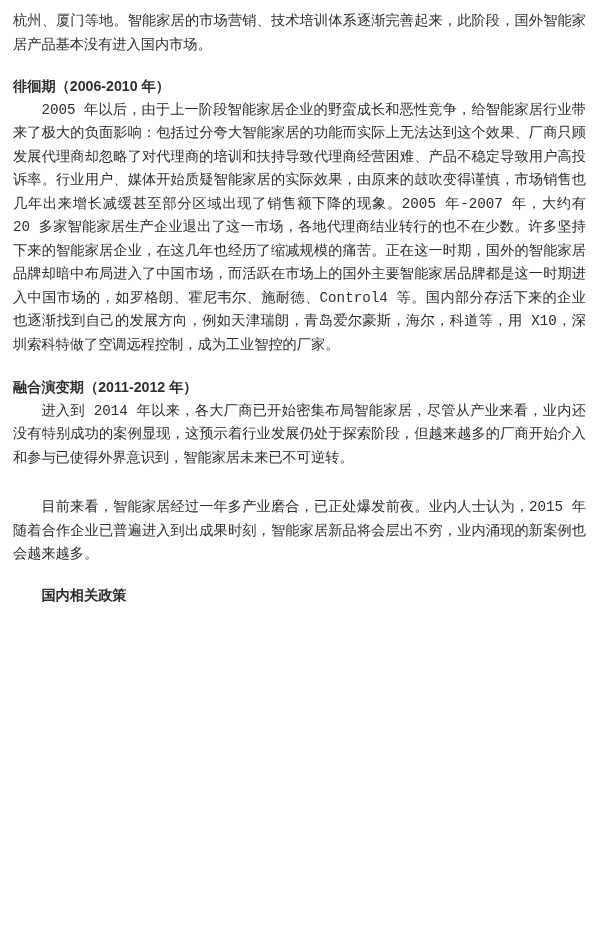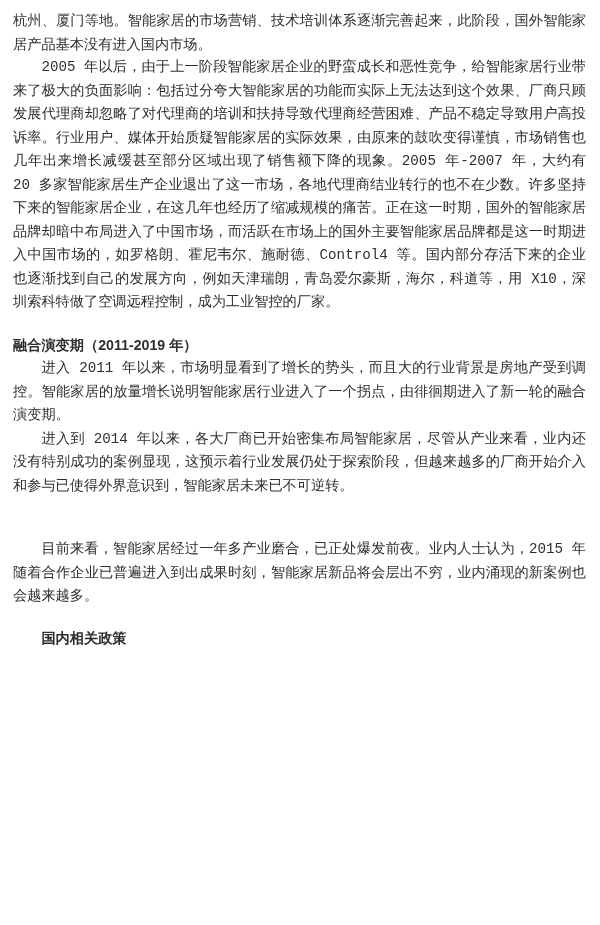"徘徊期（2006-2010 年）" h3.heading { html: none -> <h3>徘徊期（2006-2010 年）</h3> }
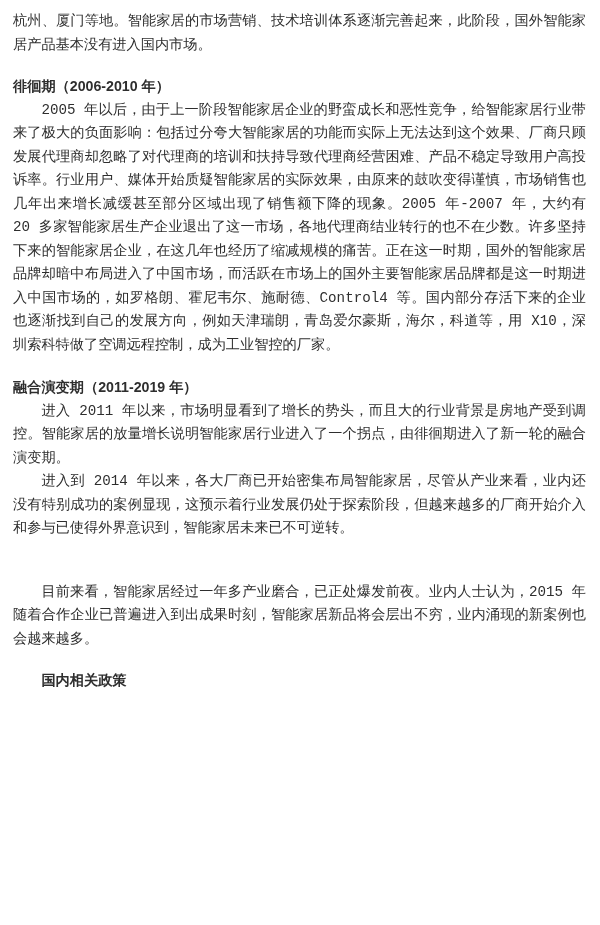"融合演变期（2011-2019 年）" h3.heading { text: 2011-2019 -> 2011-2012 }
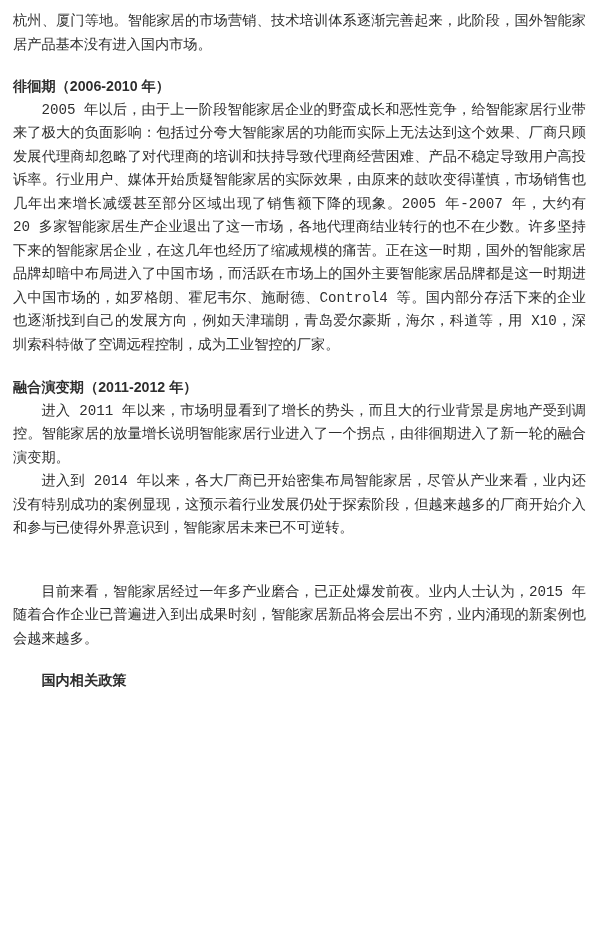"进入 2011" p.para { html: <p>进入 2011 年以来，市场明显看到了增长的势头，而且大的行业背景是房地产受到调控。智能家居的放量增长说明智能家居行业进入了一个拐点，由徘徊期进入了新一轮的融合演变期。</p> -> none }
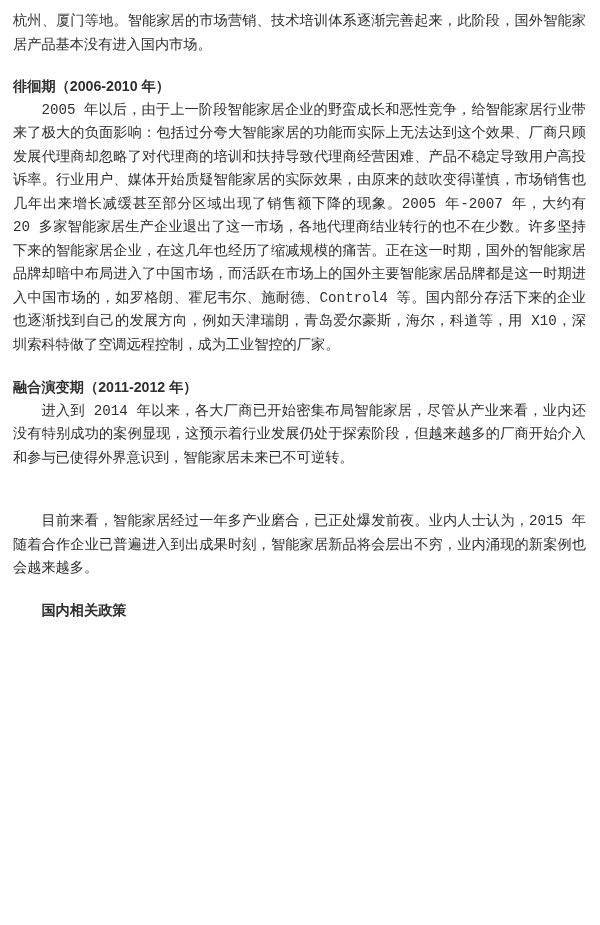"目前来看，智能家居经过一年多产业磨合，已正处爆发前夜。业内人士认为，2015" .para.gap-top { margin-top: 40px -> 26px }
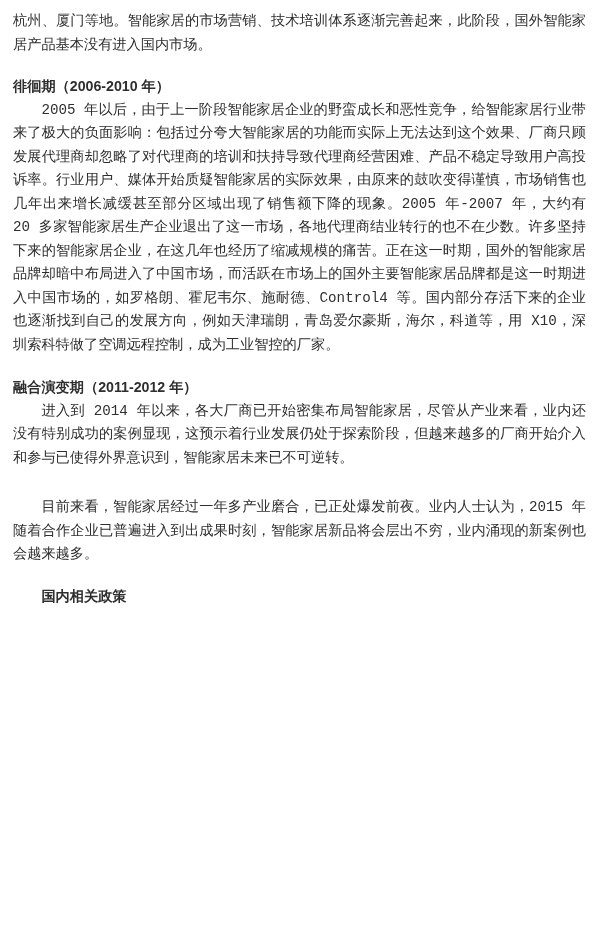"国内相关政策" .heading.indent { font-family: none -> Liberation Mono, monospace }
